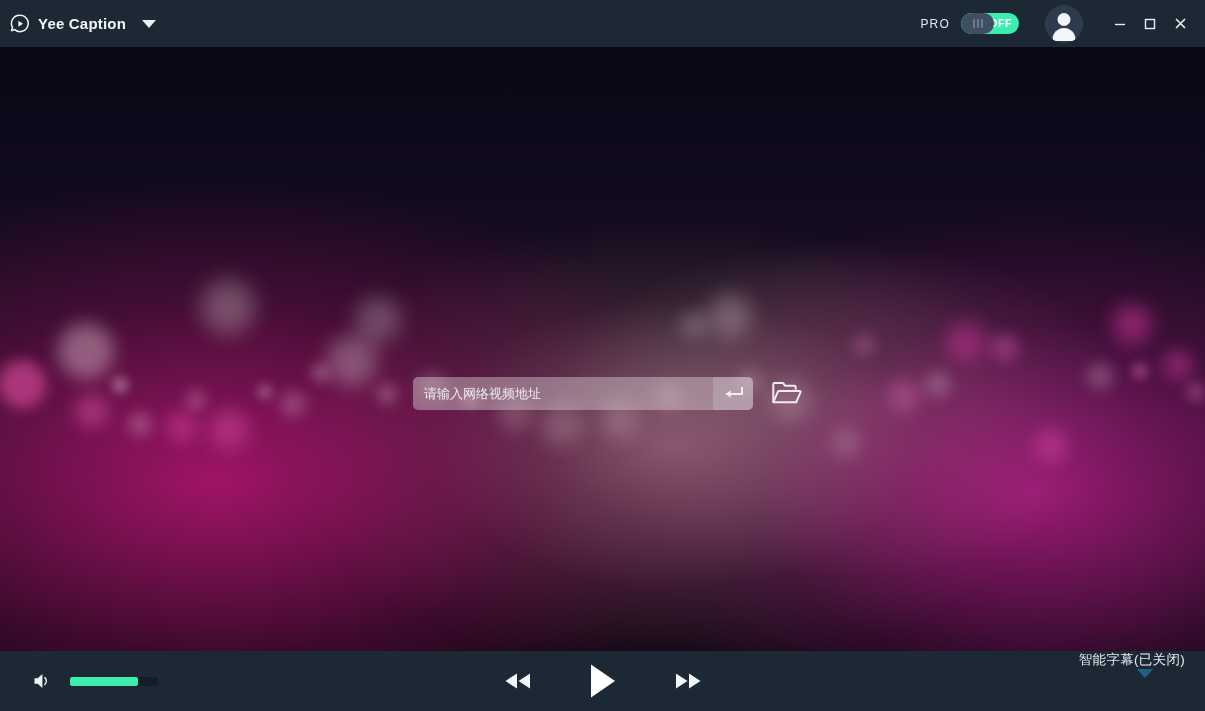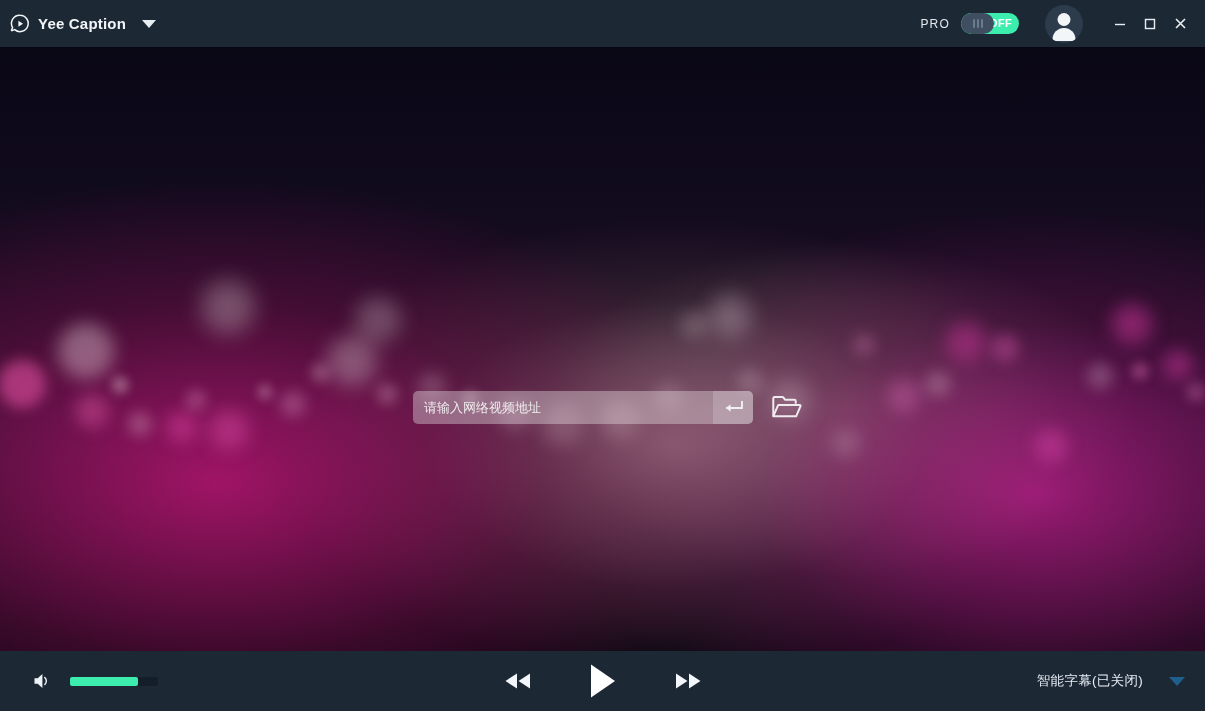"请输入网络视频地址" .url-row { margin-top: 14px -> none }
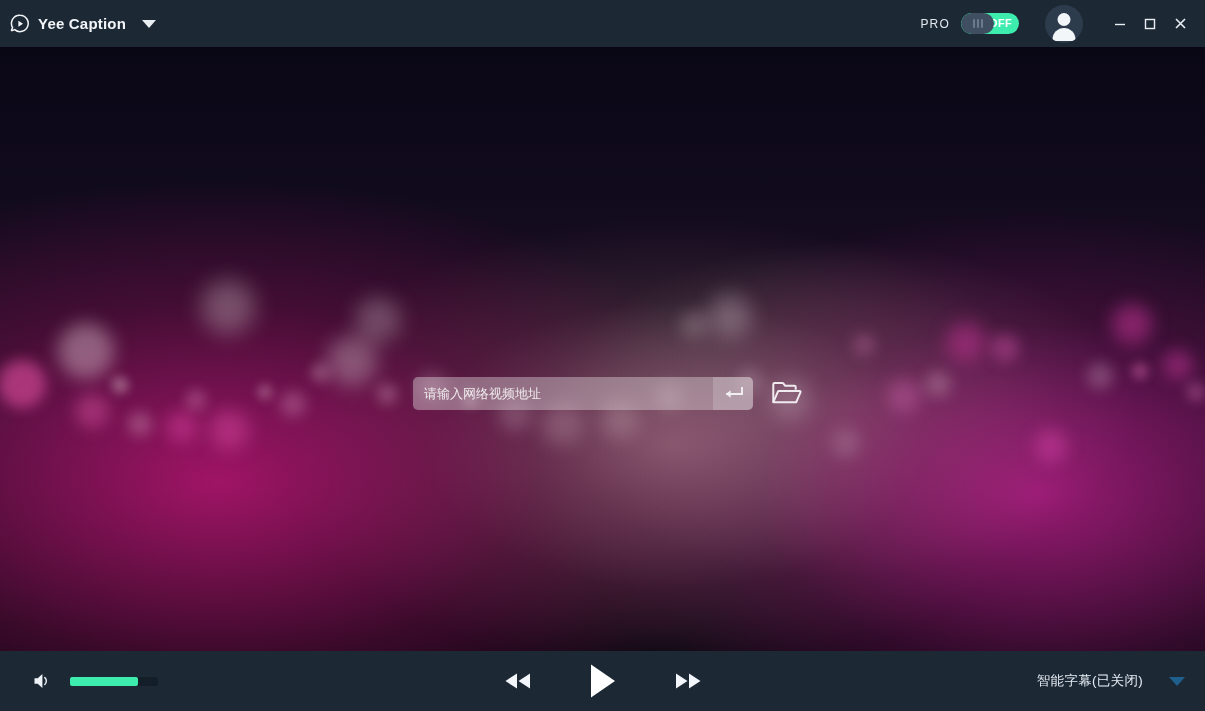"智能字幕(已关闭)" .subtitle-ctl { flex-direction: none -> column }
